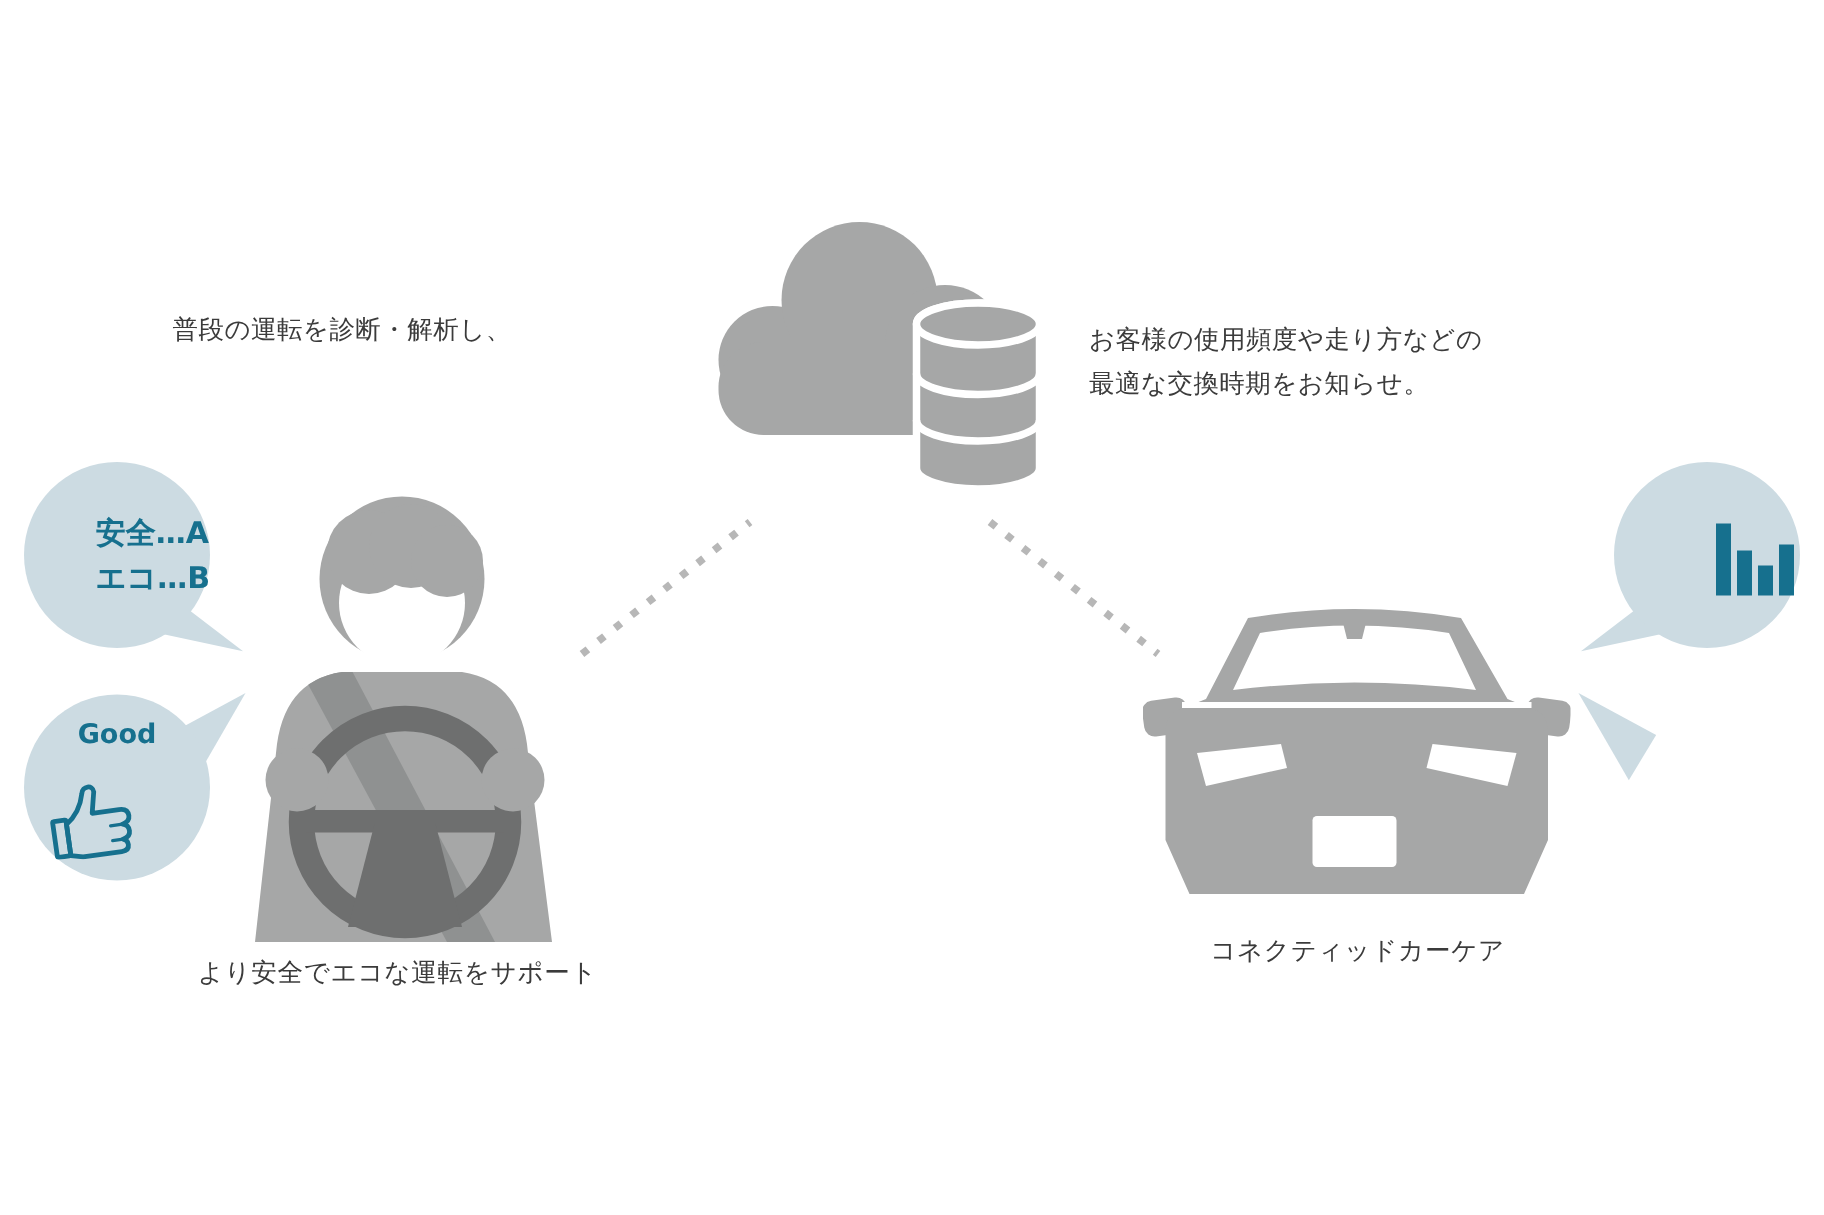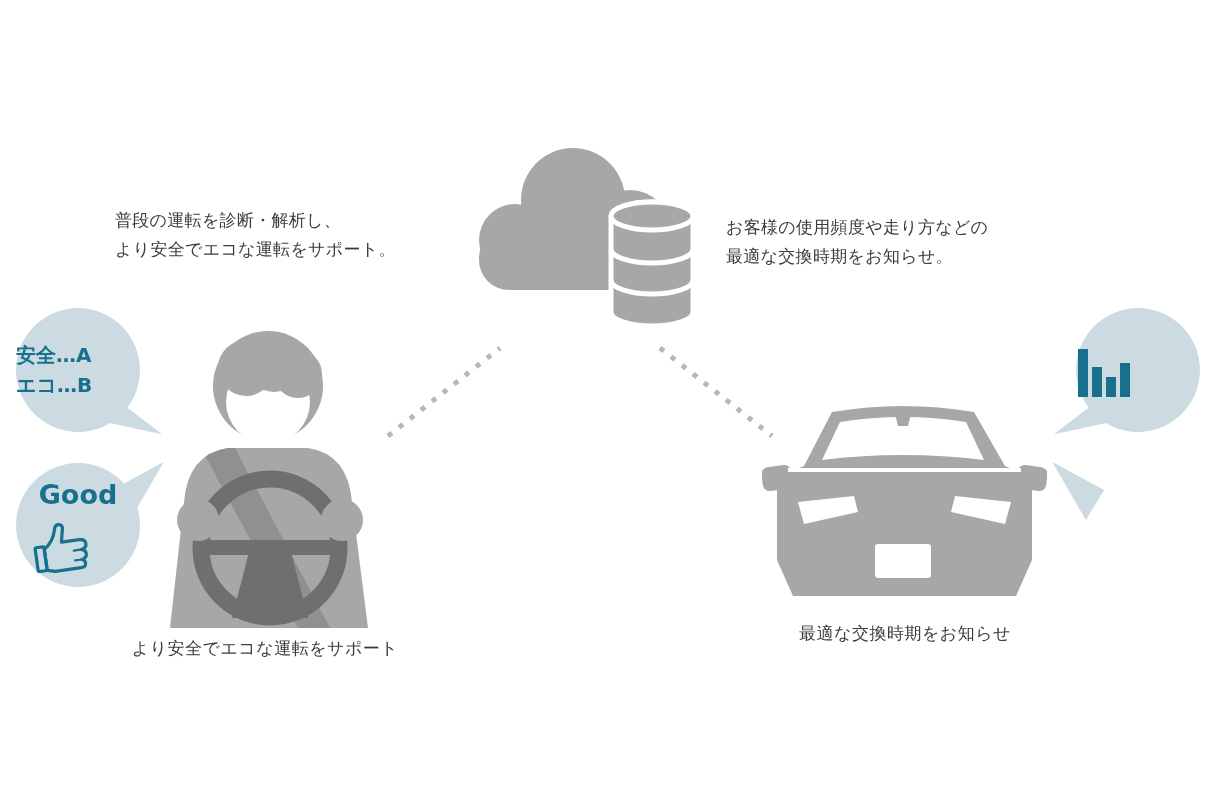"より安全でエコな運転をサポート。" span { html: <span>より安全でエコな運転をサポート。</span> -> none }
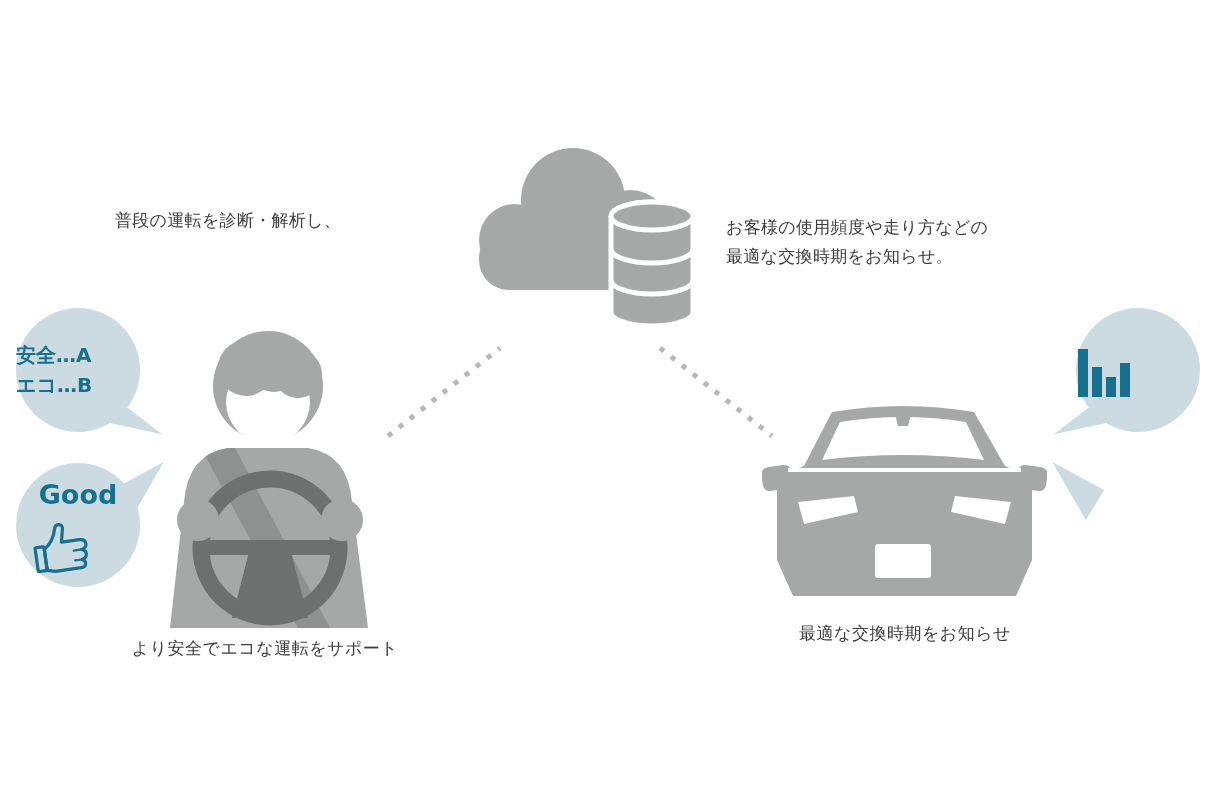"安全…A" .bubble { justify-content: flex-start -> flex-end }
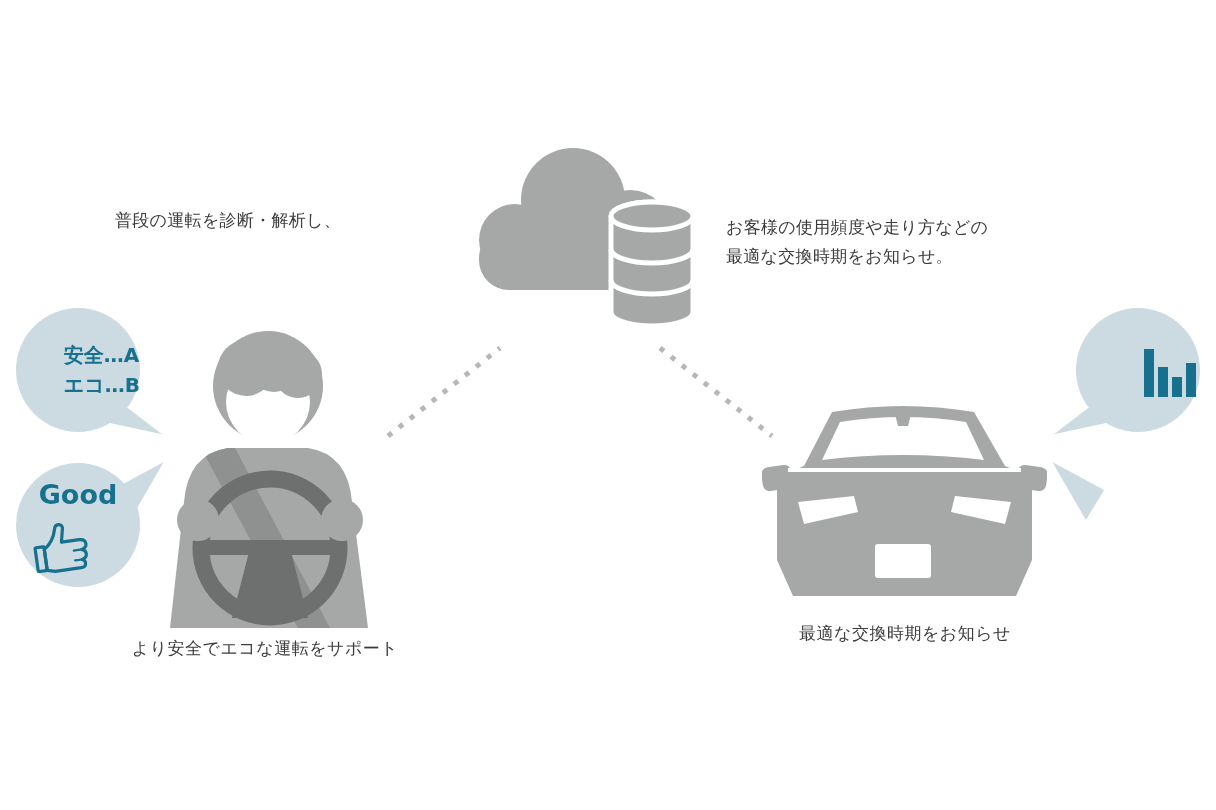"Good" .good-label { font-size: 27px -> 18px }
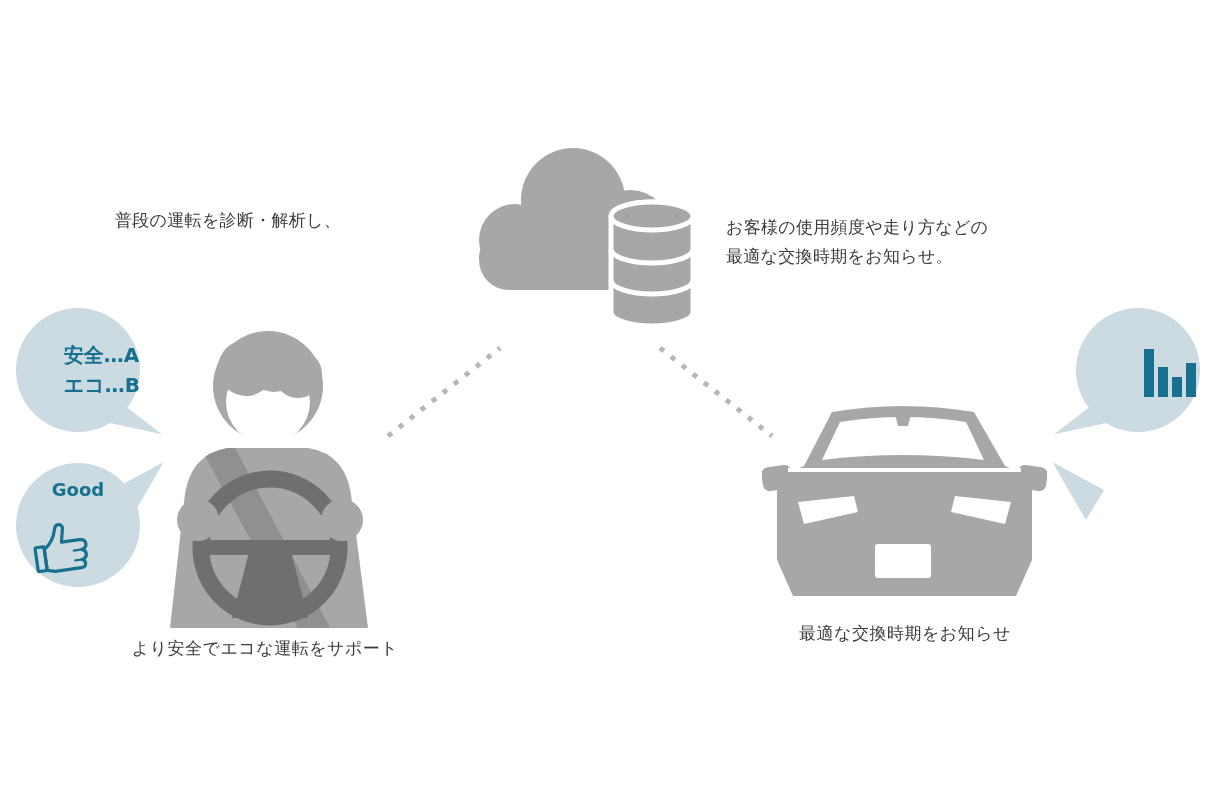"最適な交換時期をお知らせ" div.caption { text: 最適な交換時期をお知らせ -> コネクティッドカーケア }
